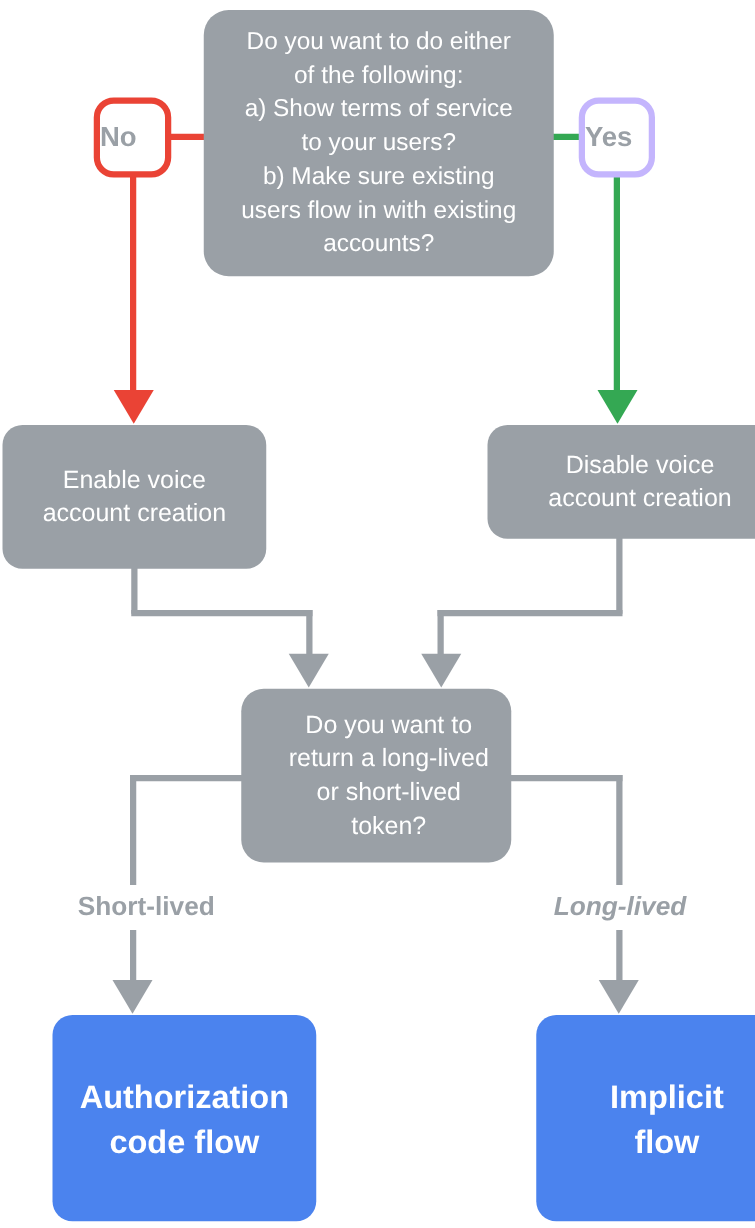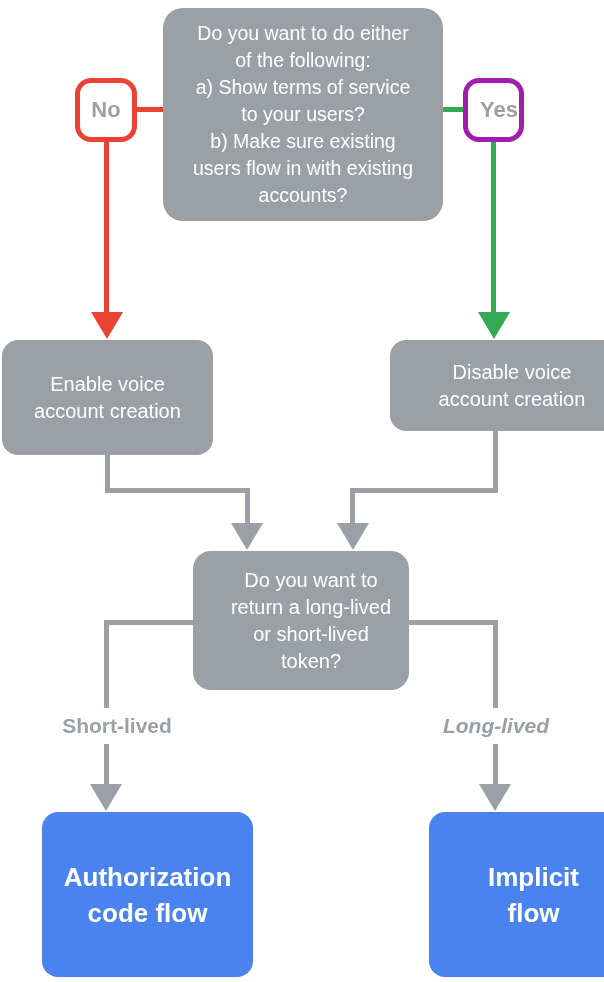"No" .badge { justify-content: center -> flex-start }
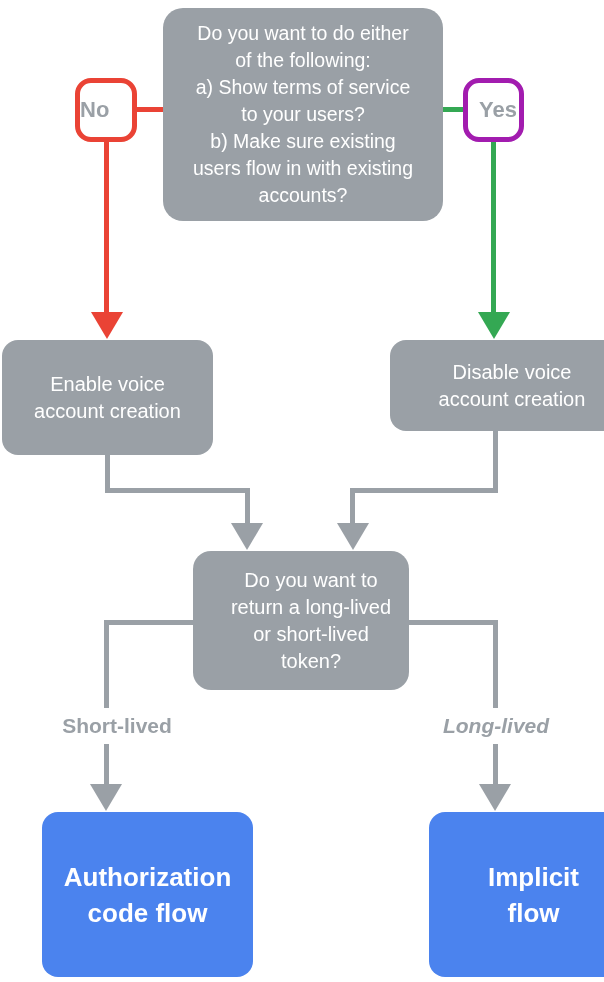"Yes" .yes-badge { border: 5px solid #a21caf -> 5px solid #c4b5fd; padding-left: 11px -> none }
